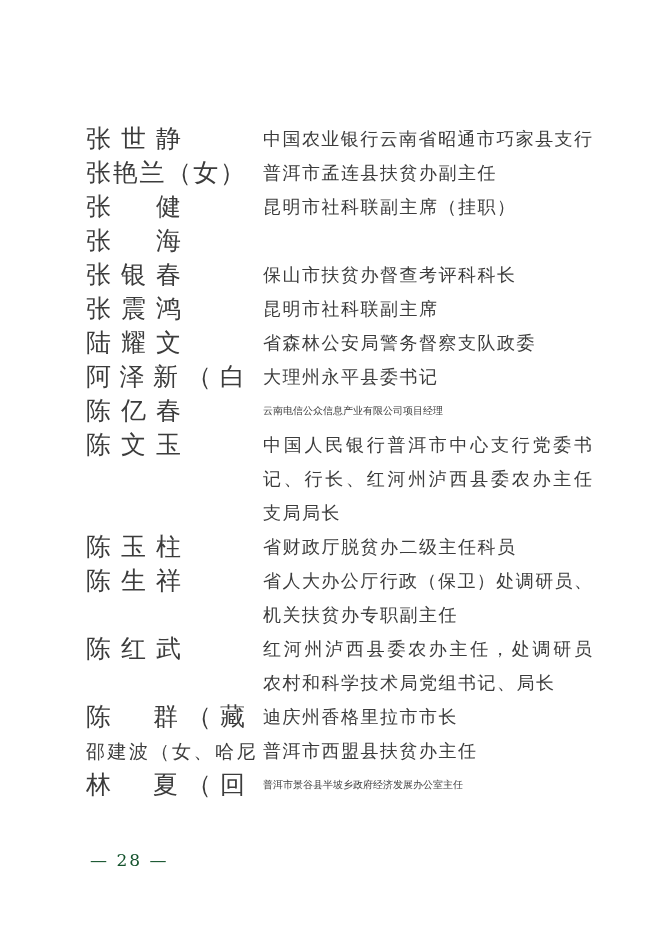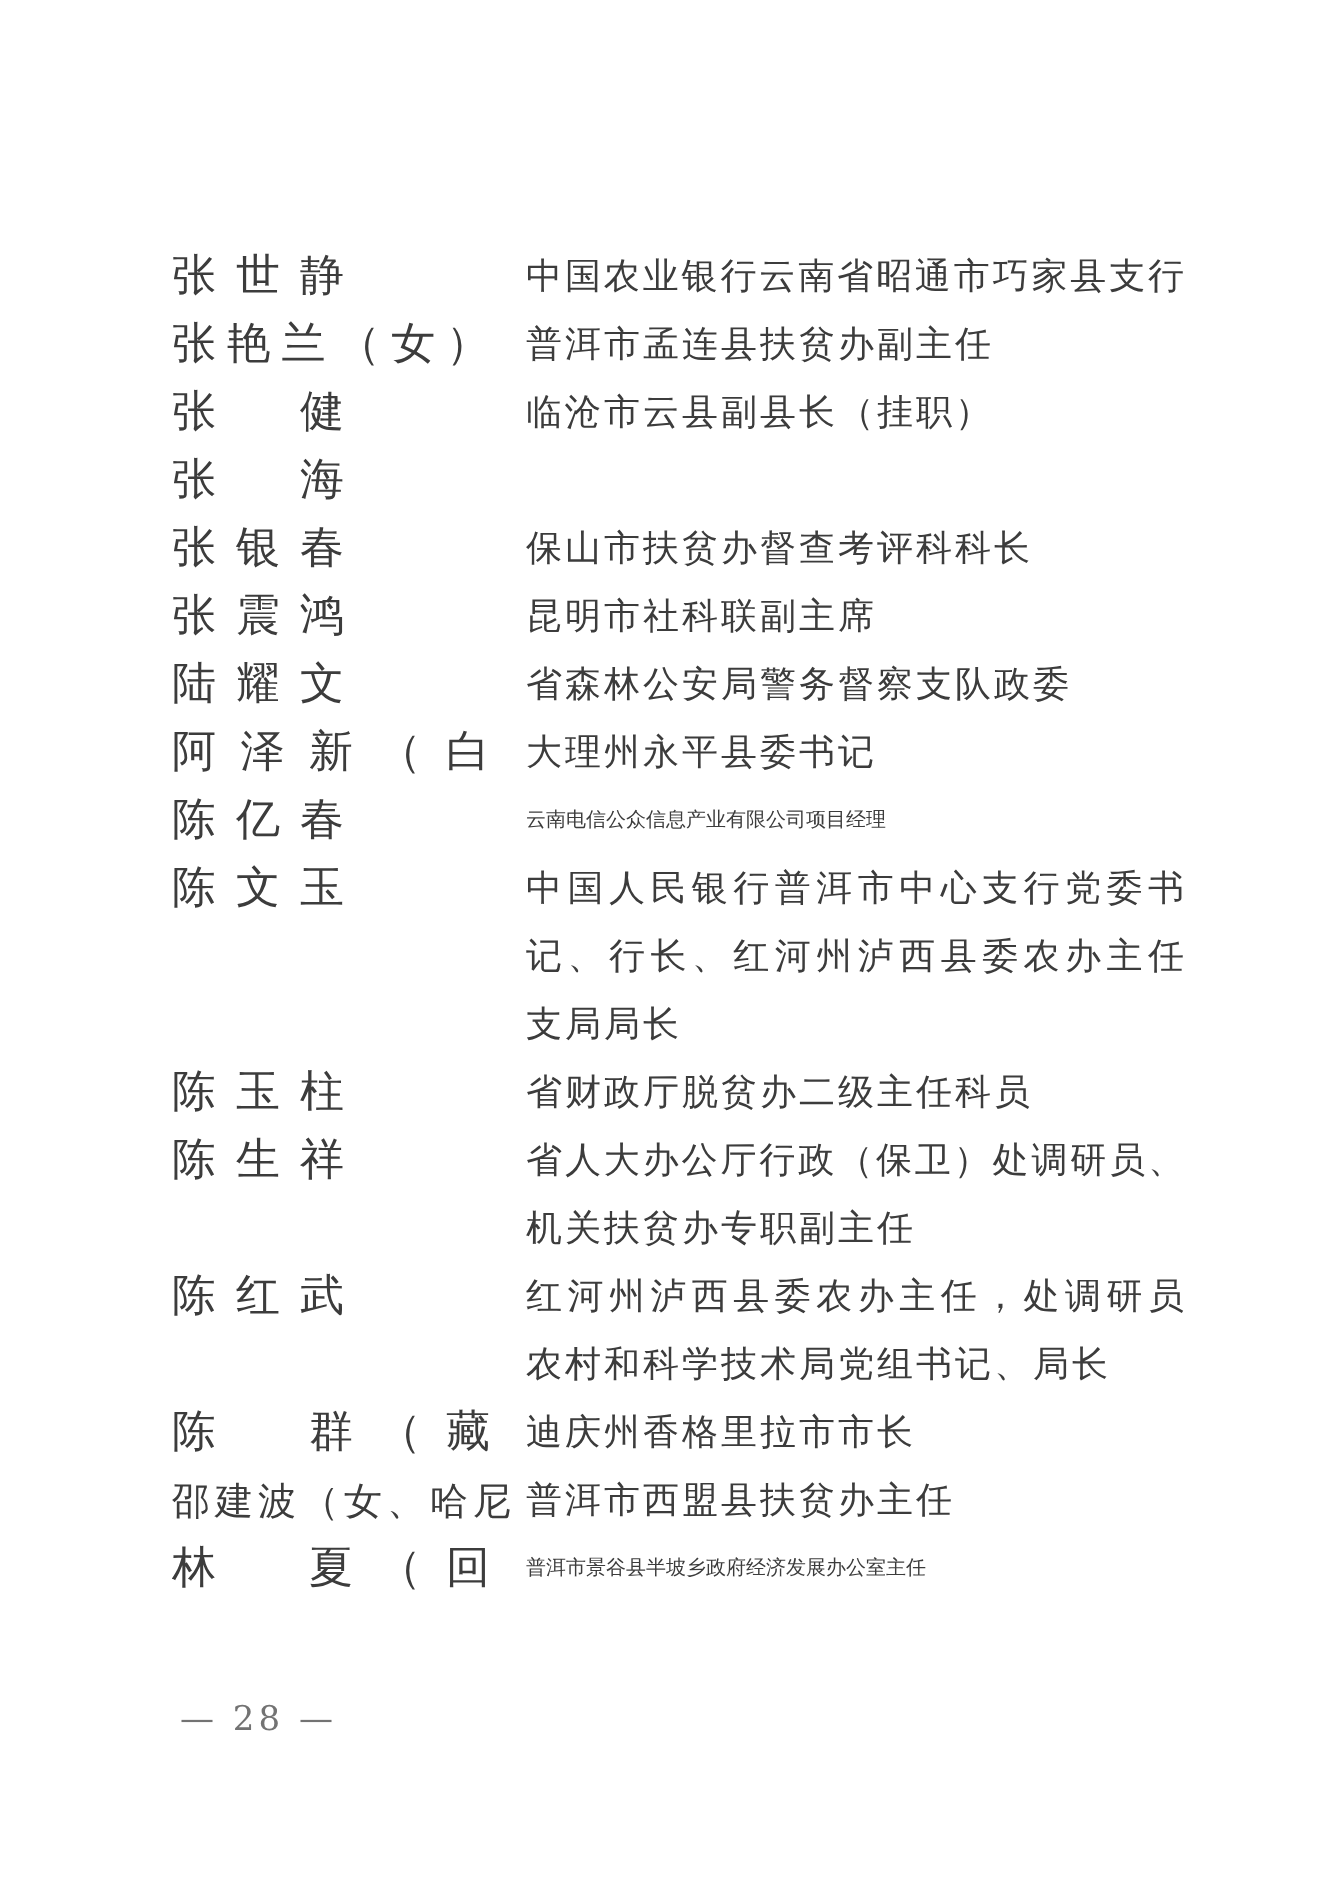"张世静" .name { font-size: 22px -> 25px }
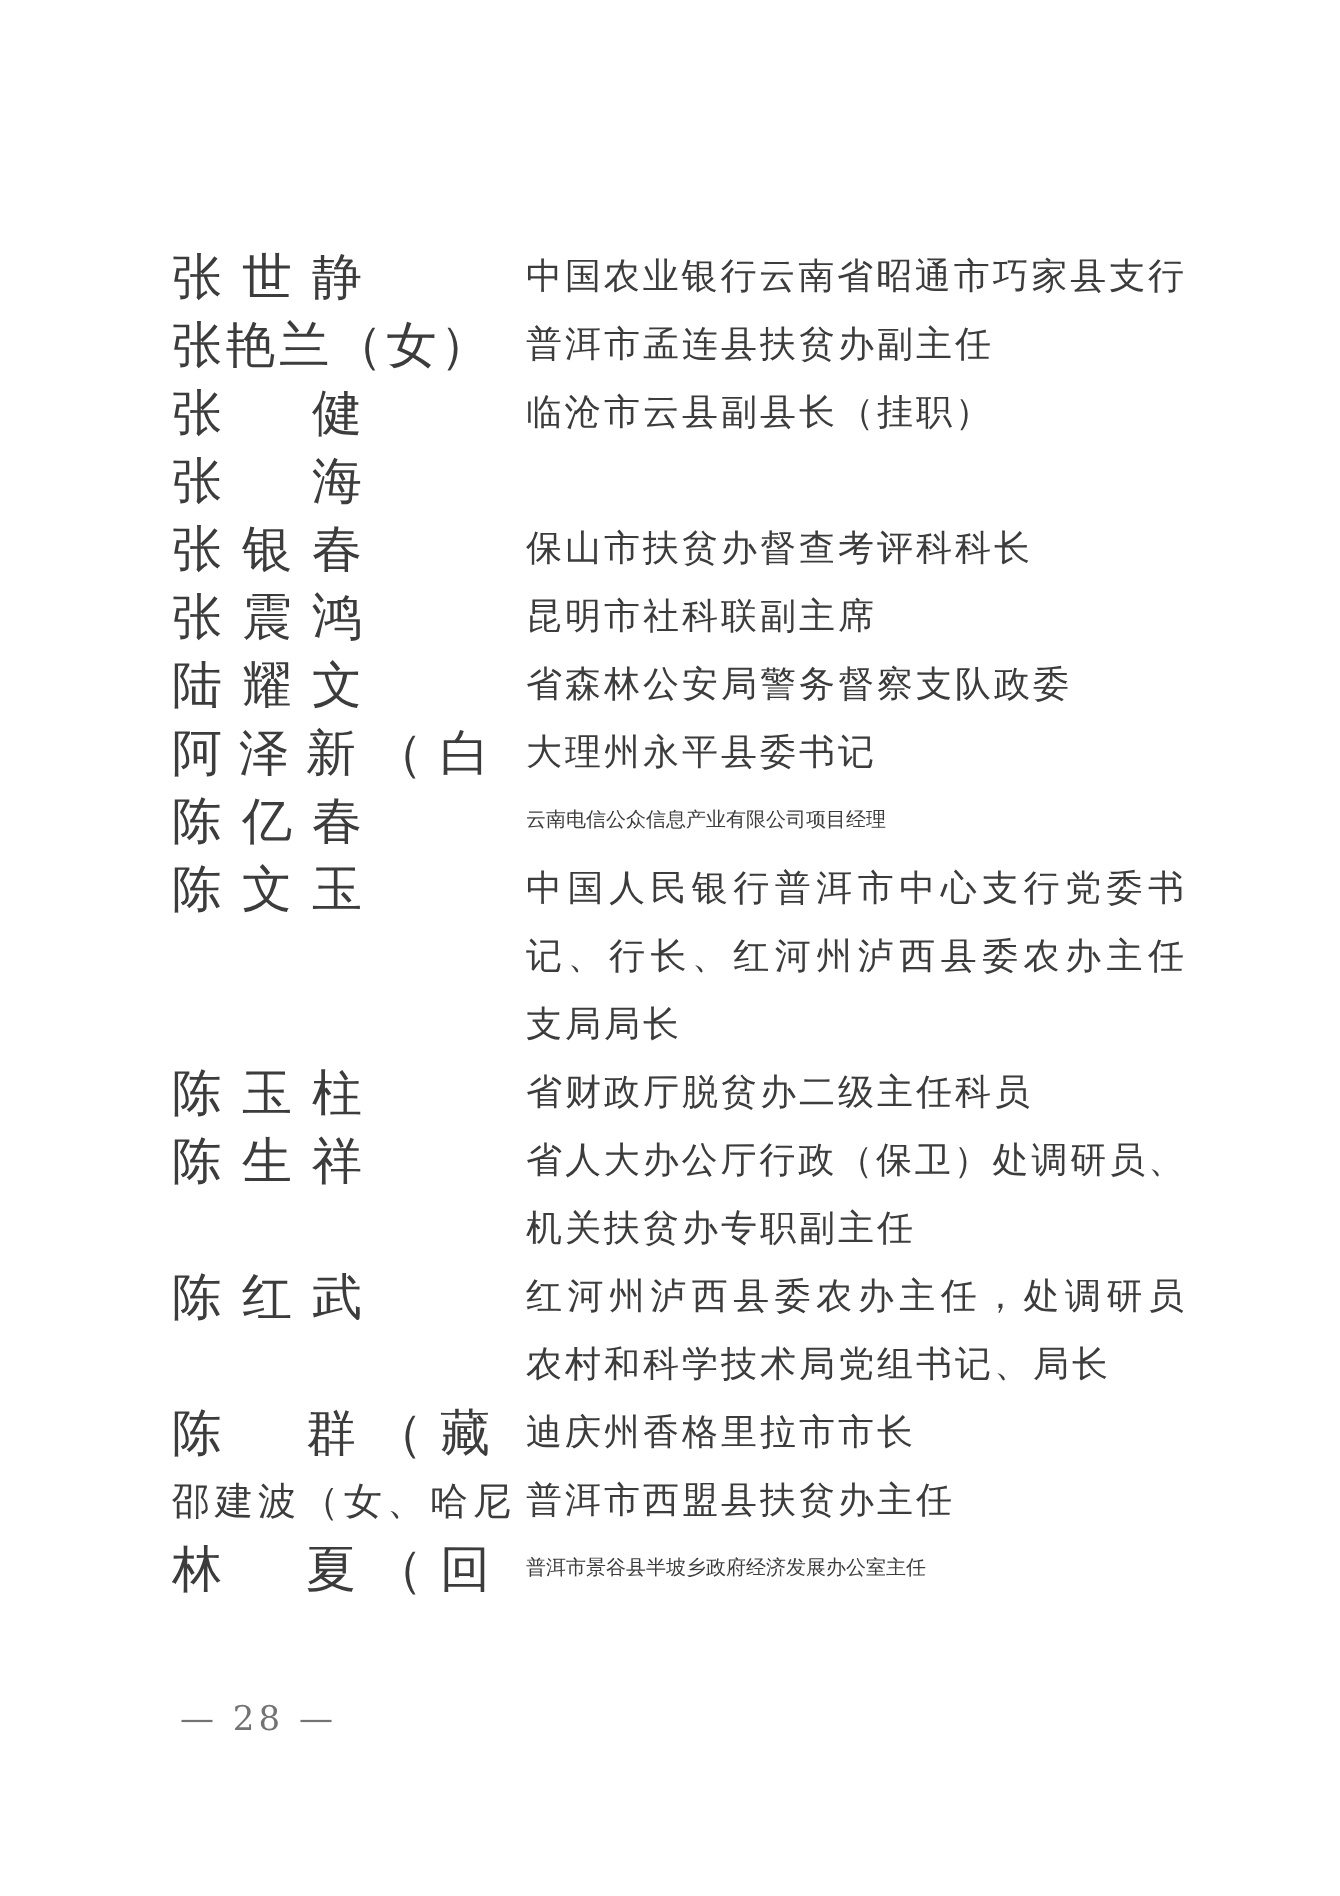"临沧市云县副县长（挂职）" div.line { text: 临沧市云县副县长 -> 昆明市社科联副主席 }
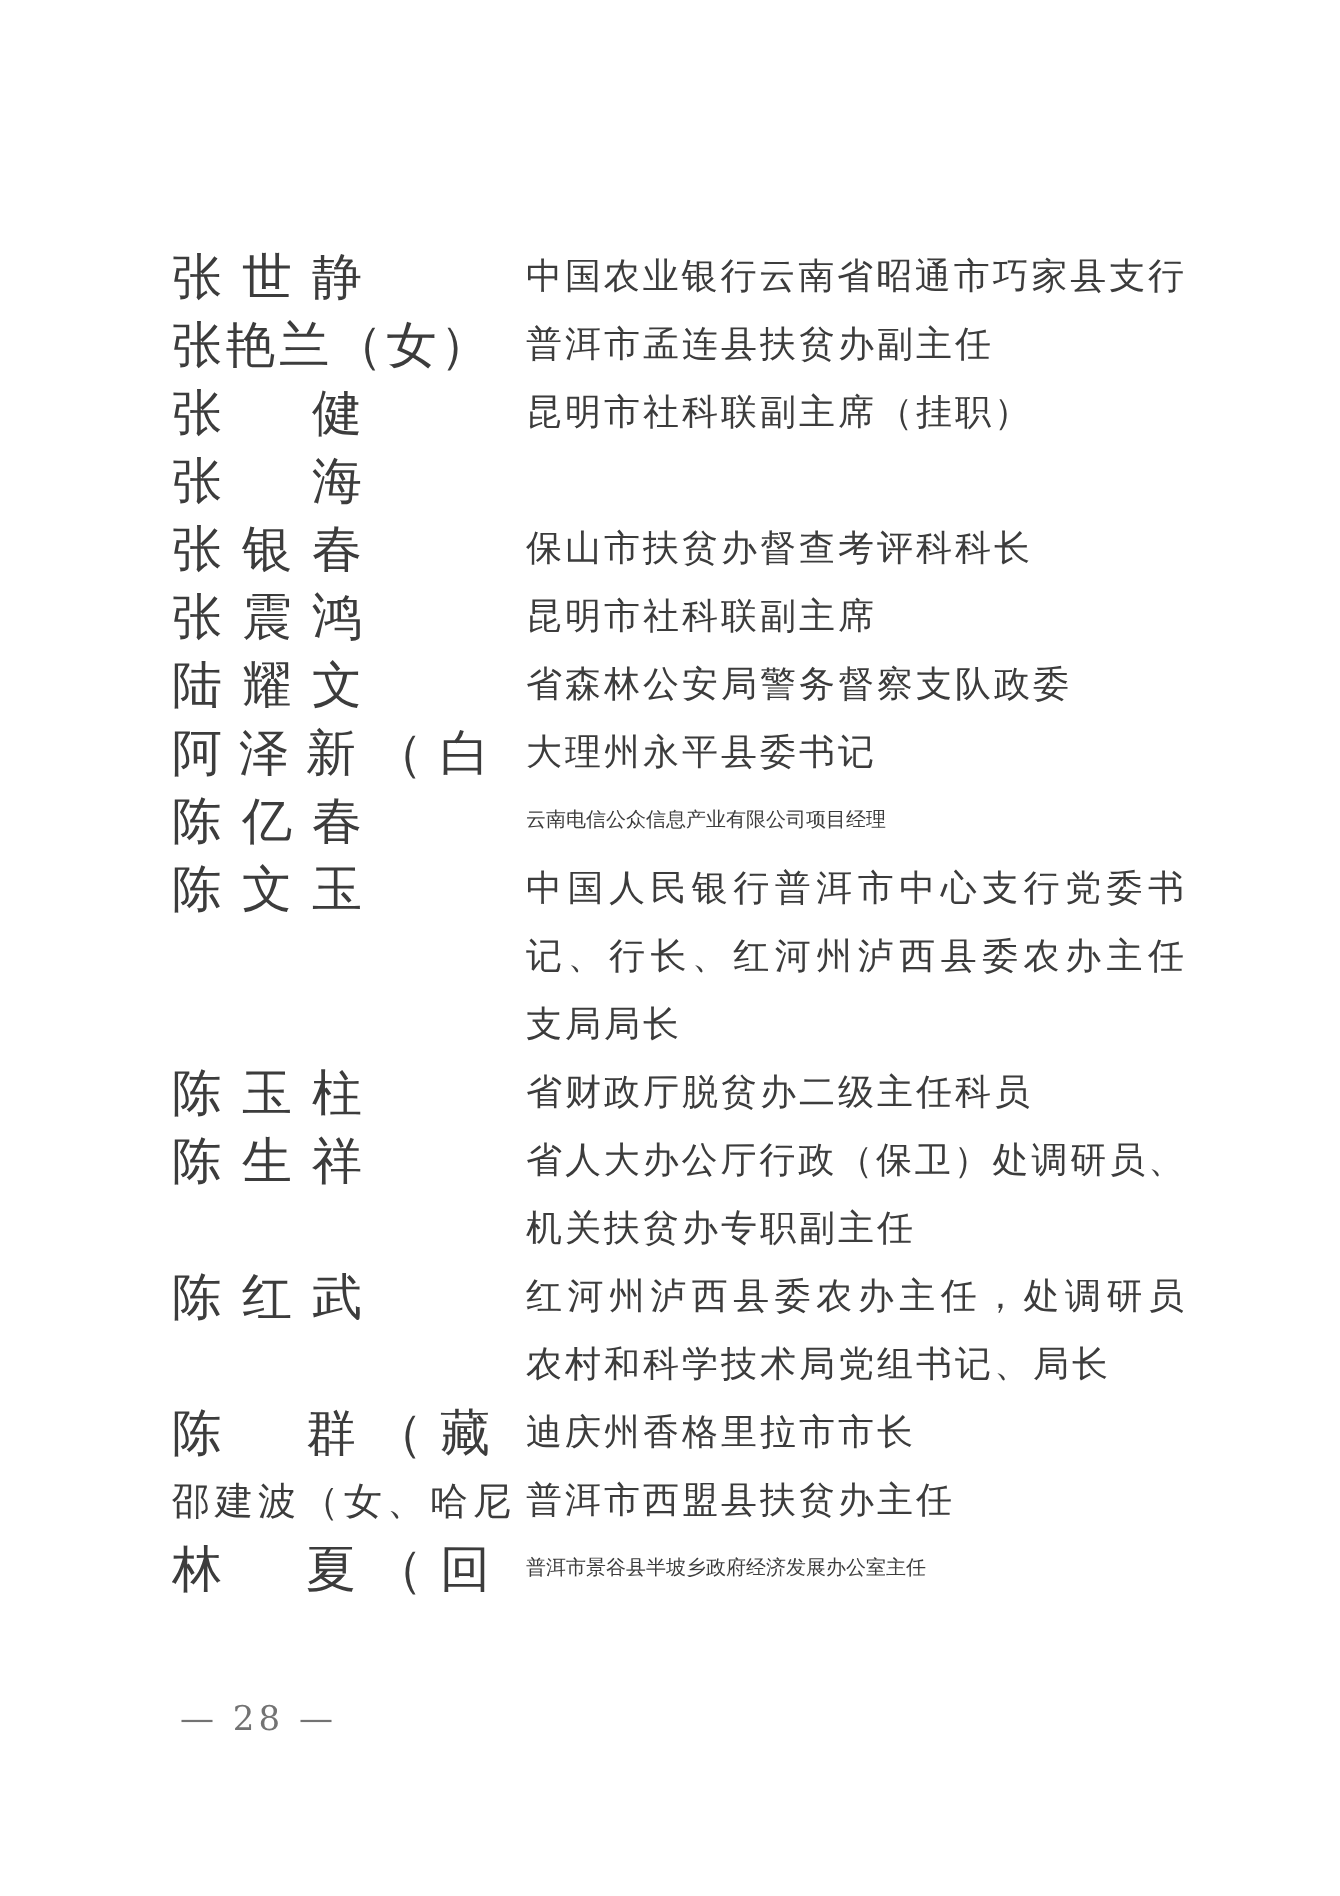"— 28 —" .footer { color: #737373 -> #14532d }
